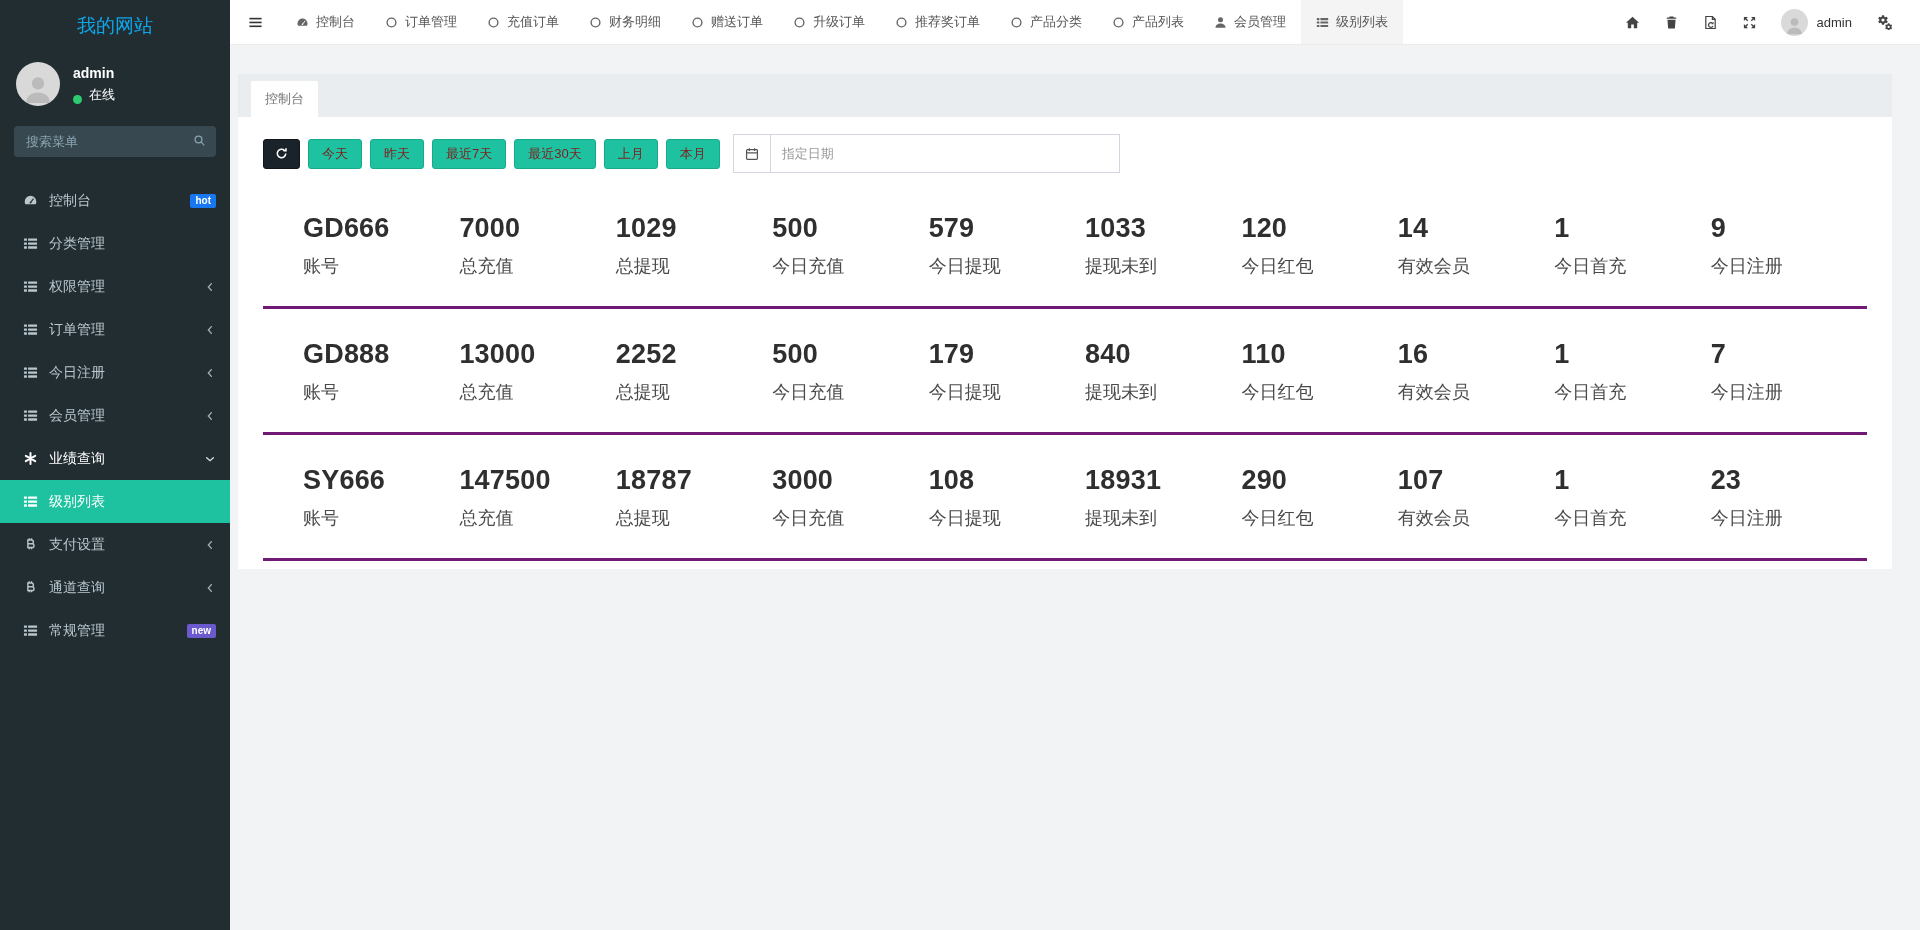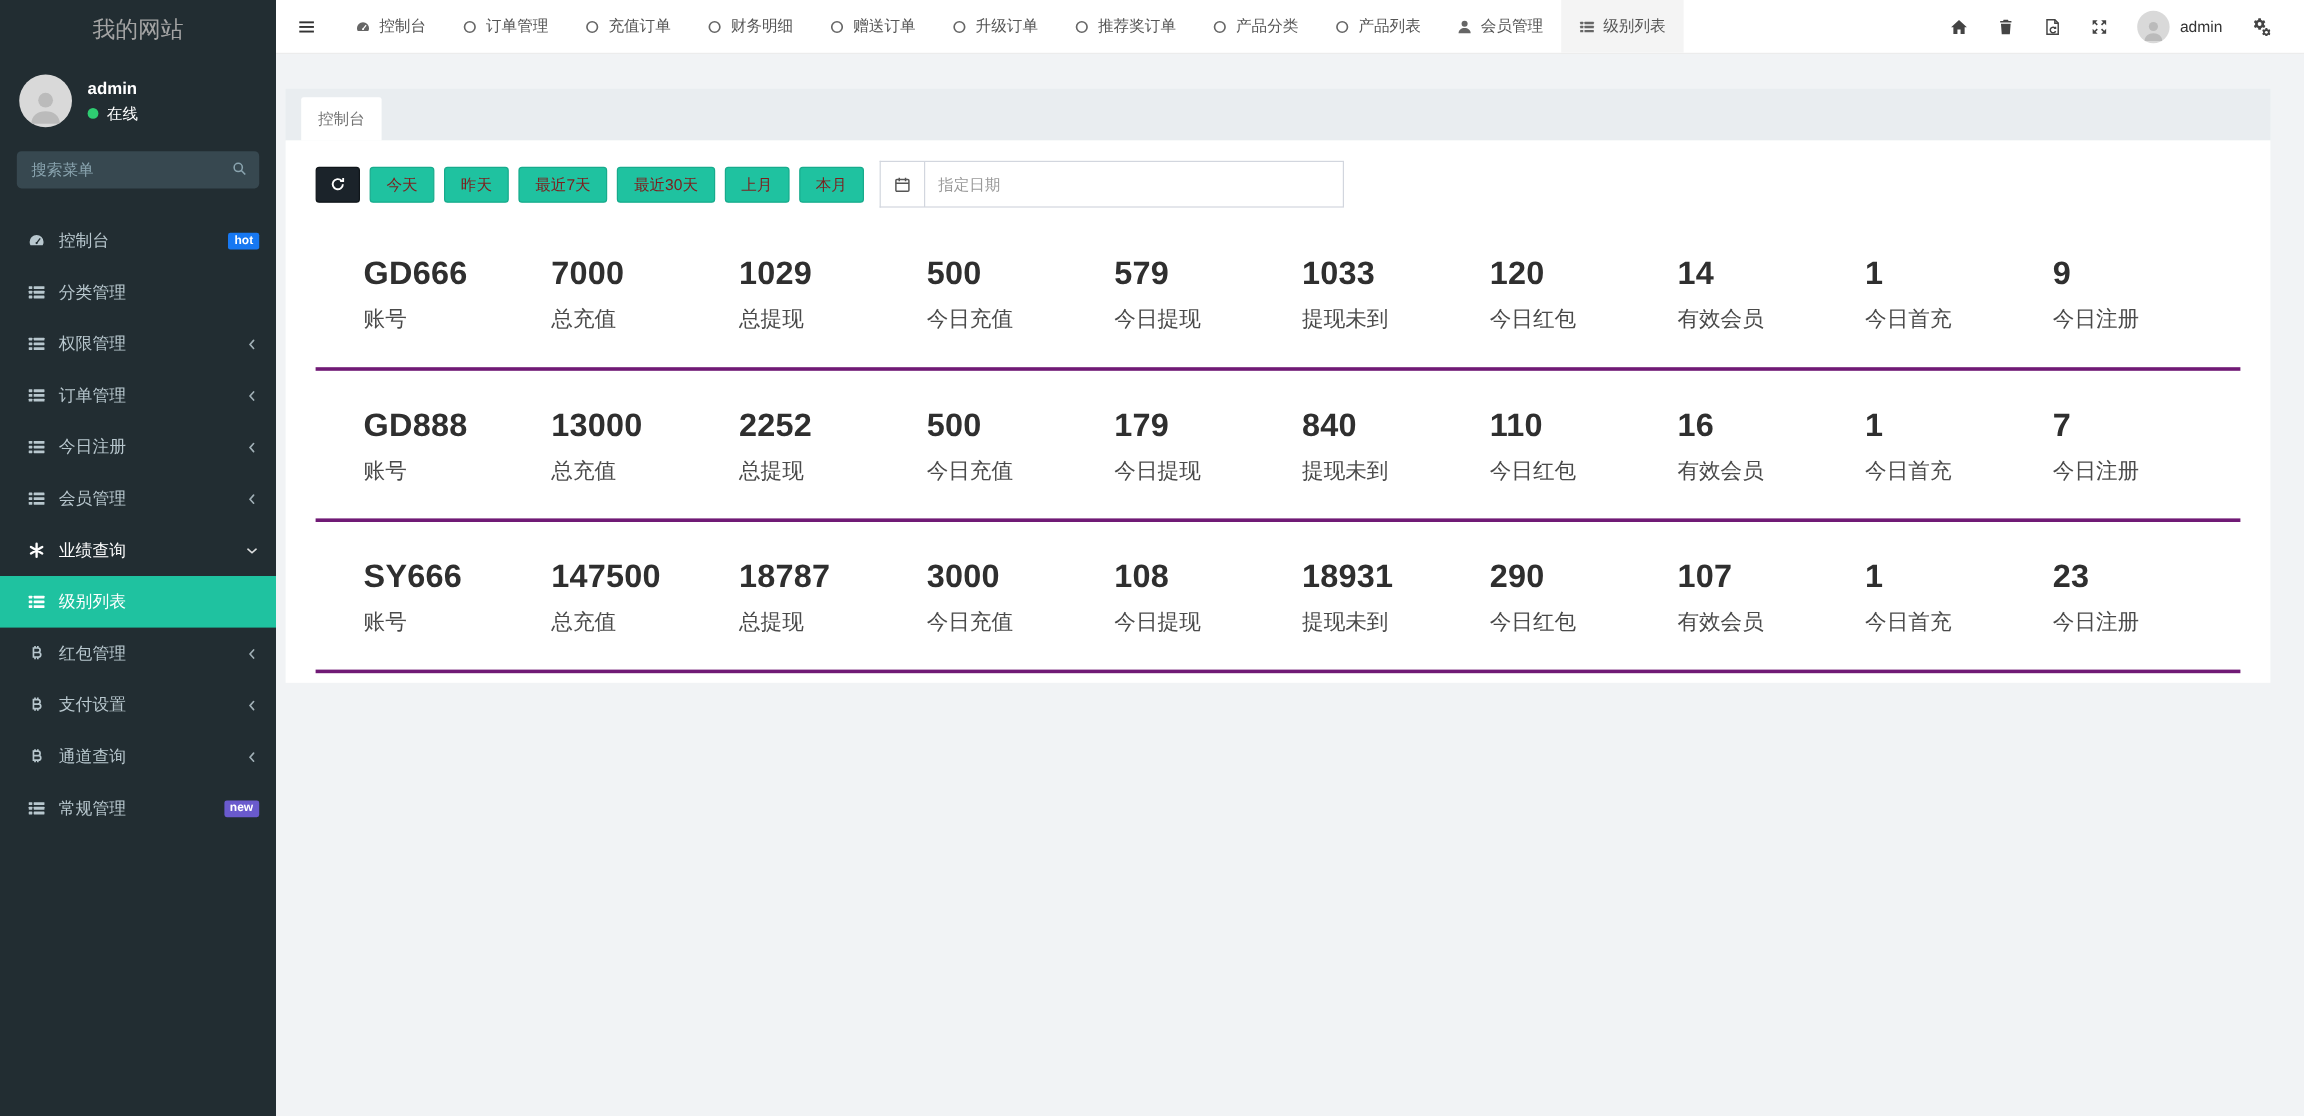"我的网站" .brand { color: #a3a3a3 -> #0ea5e9 }
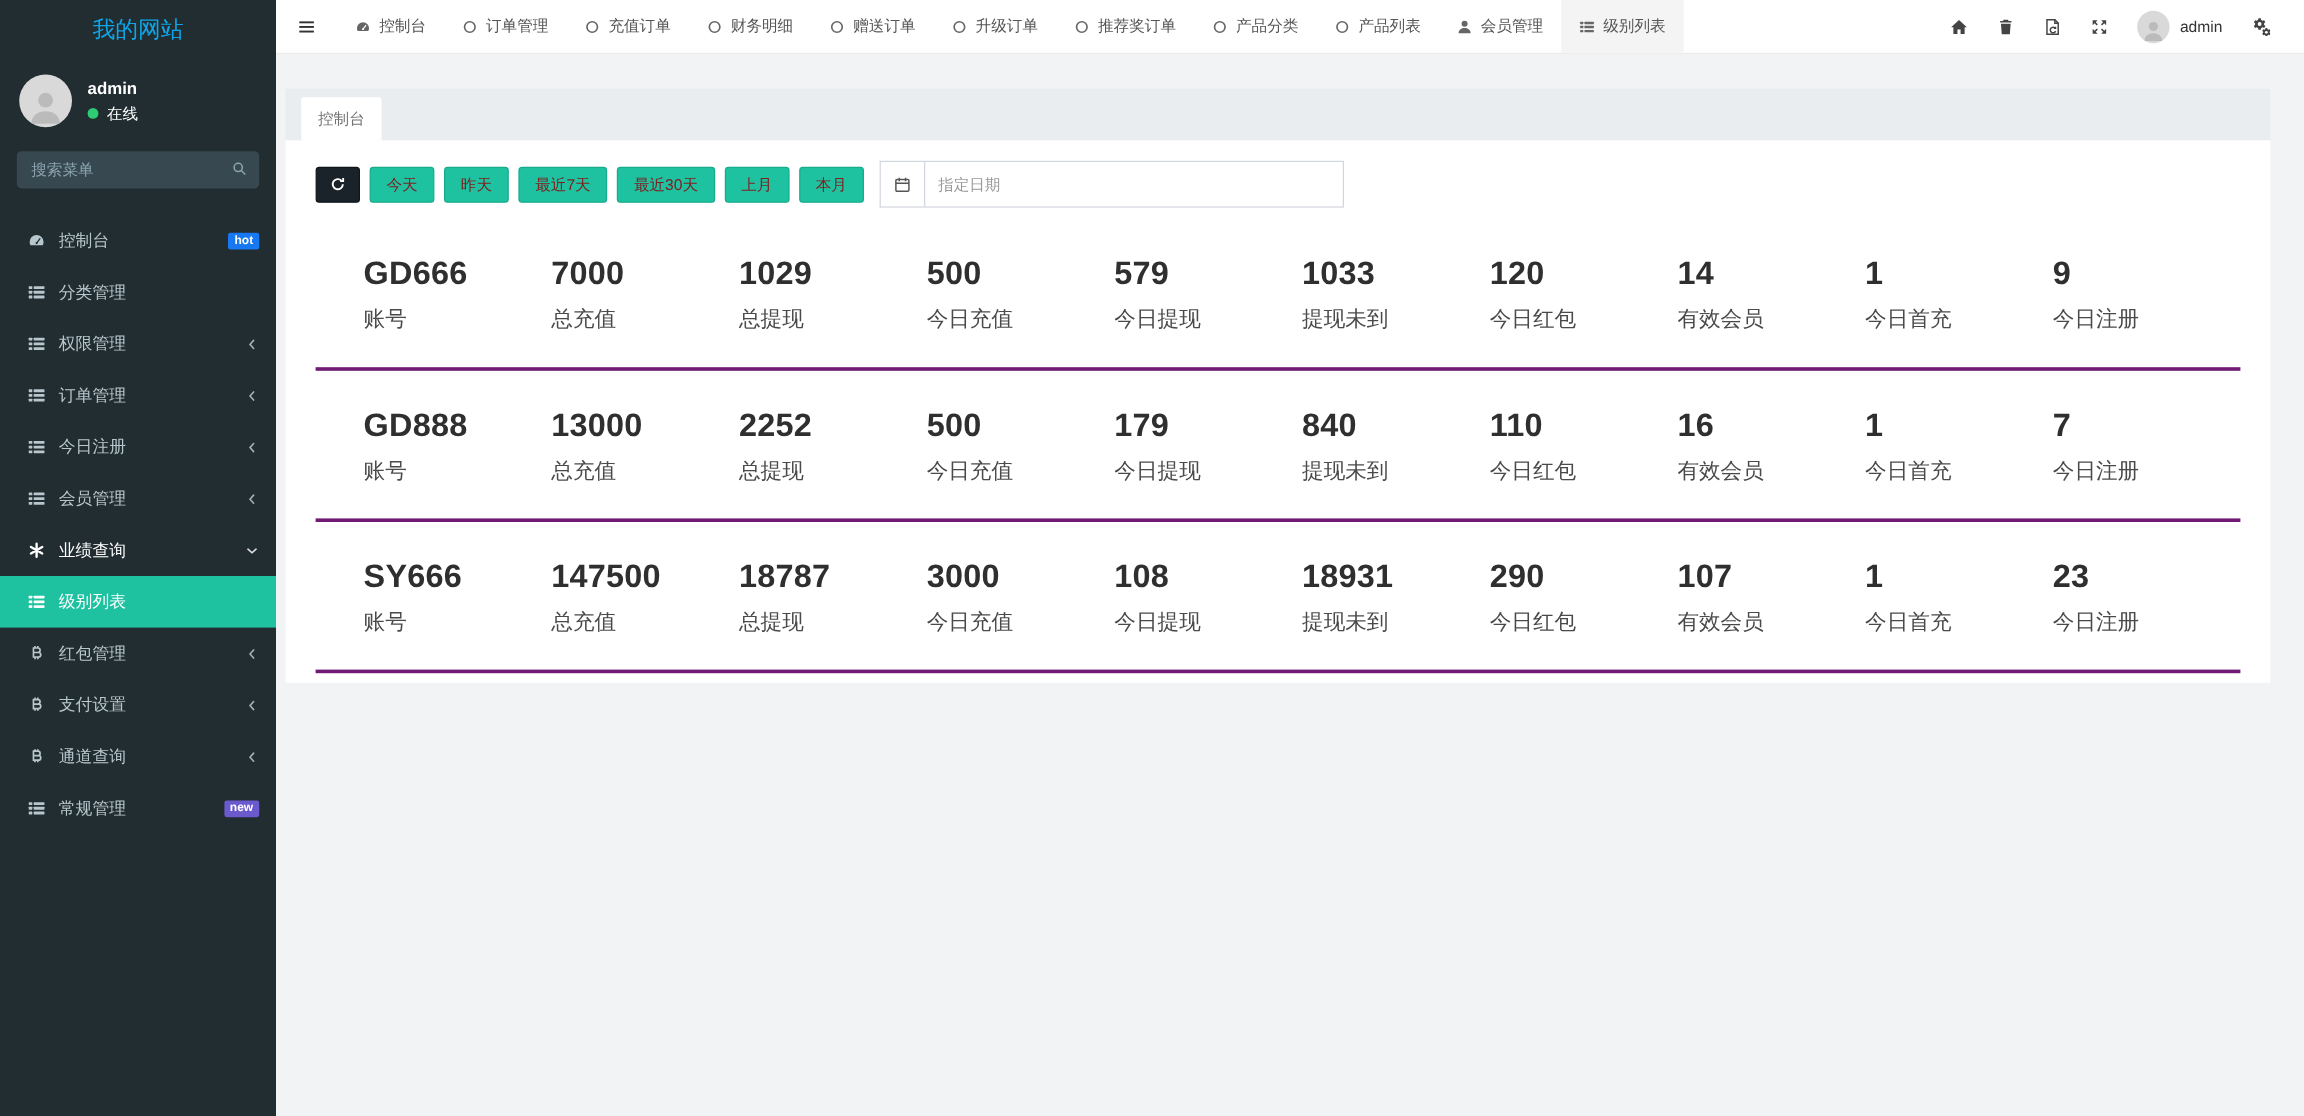"在线" .user-status { align-items: center -> flex-end }
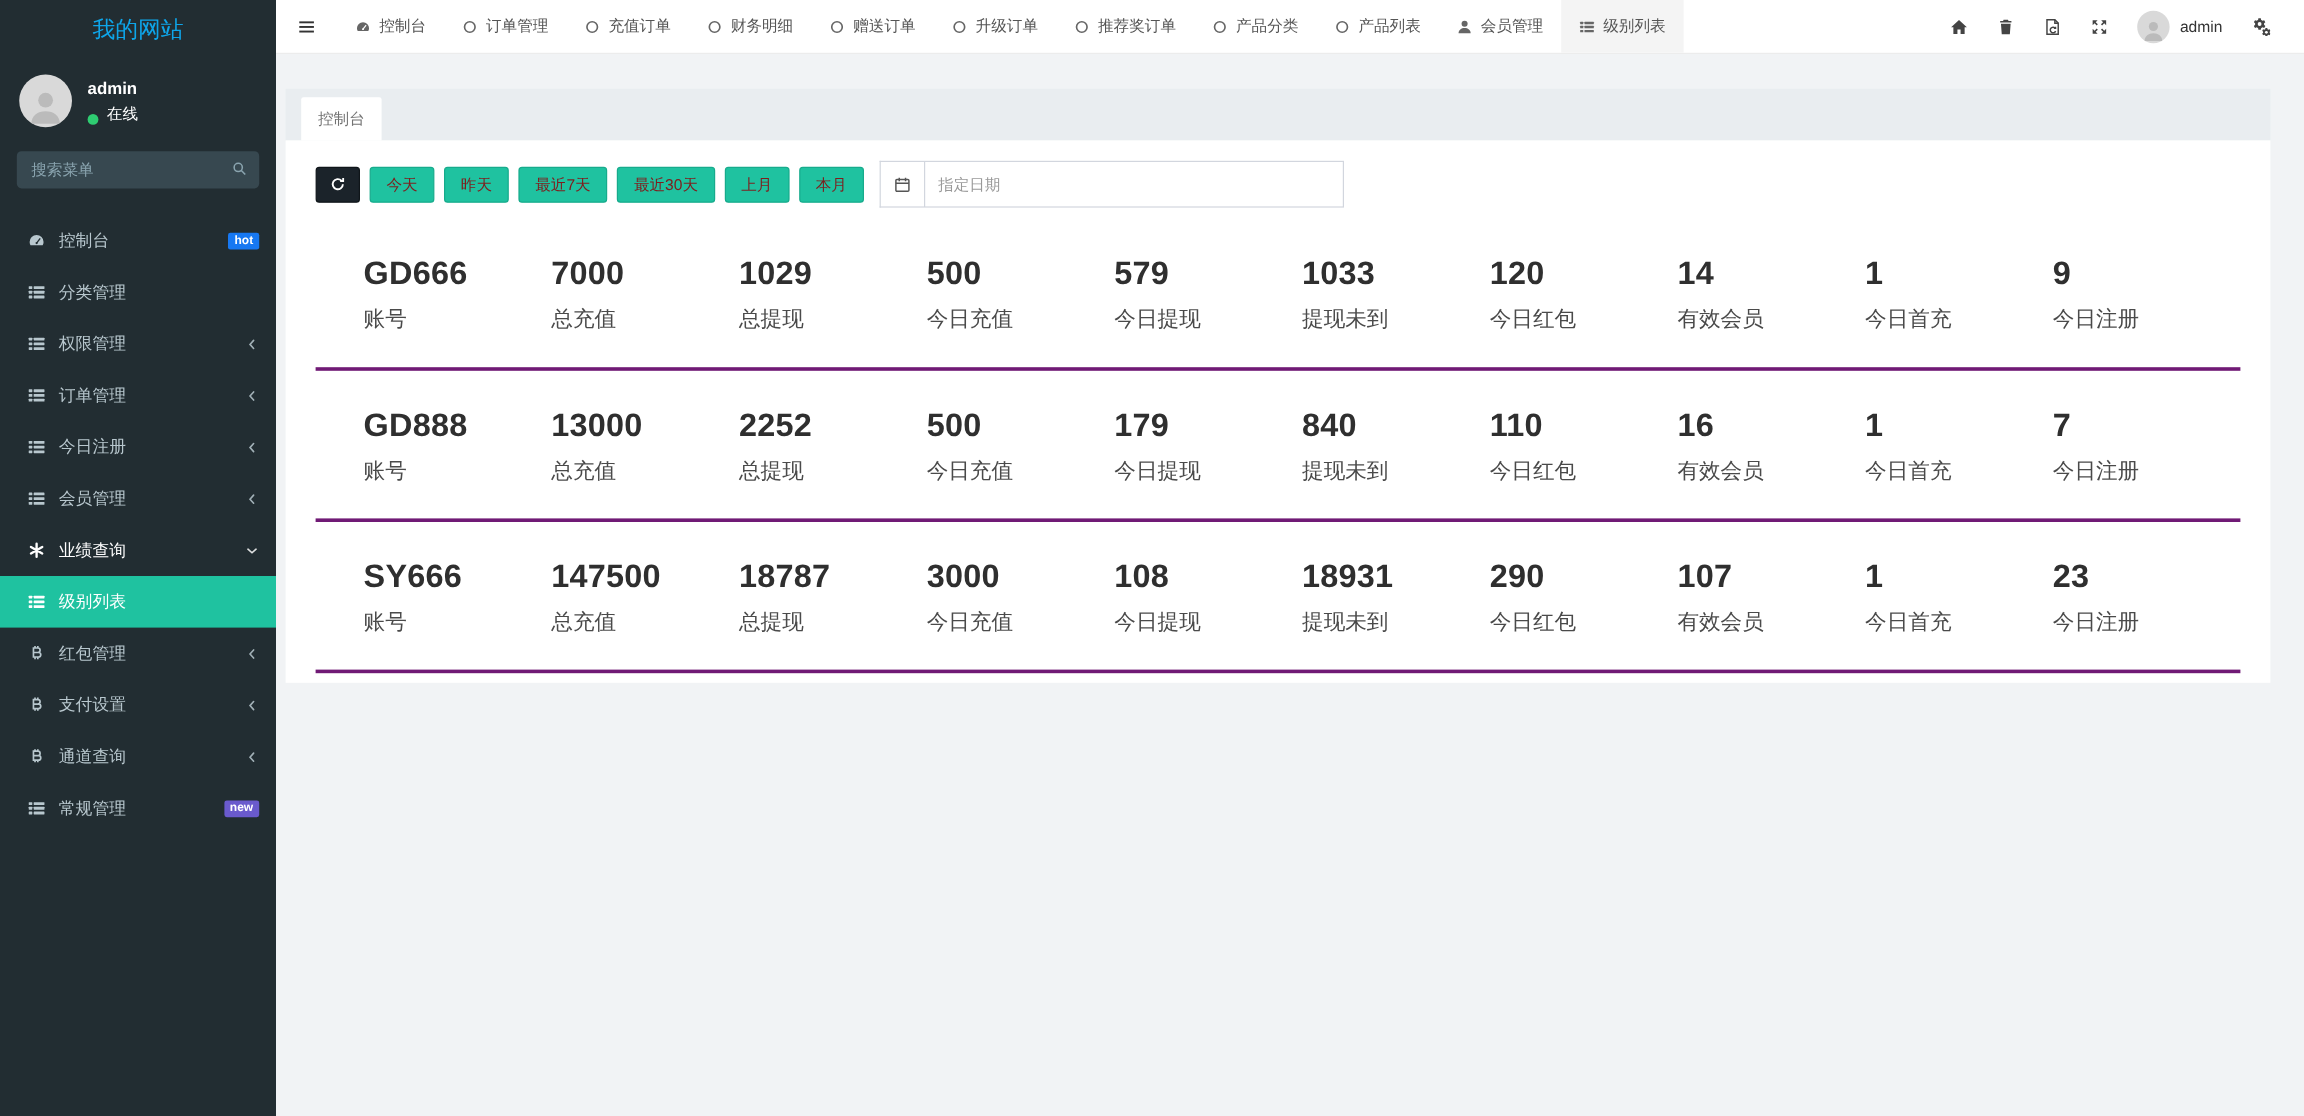"红包管理" a.menu-item { html: <a> <span> <svg> <path></path> </svg> </span> <span>红包管理</span> <span> <svg> <path></path> </svg> </span> </a> -> none }
